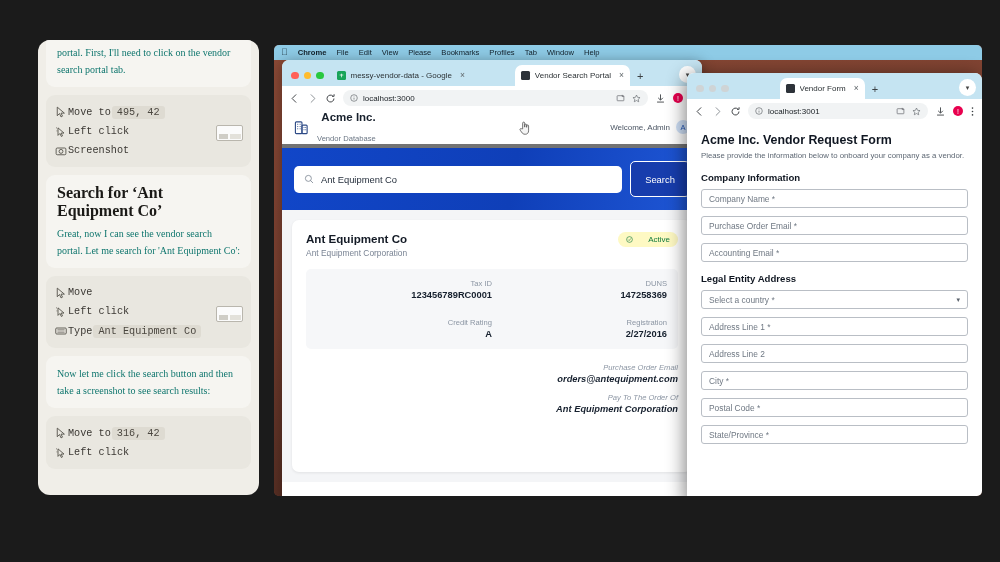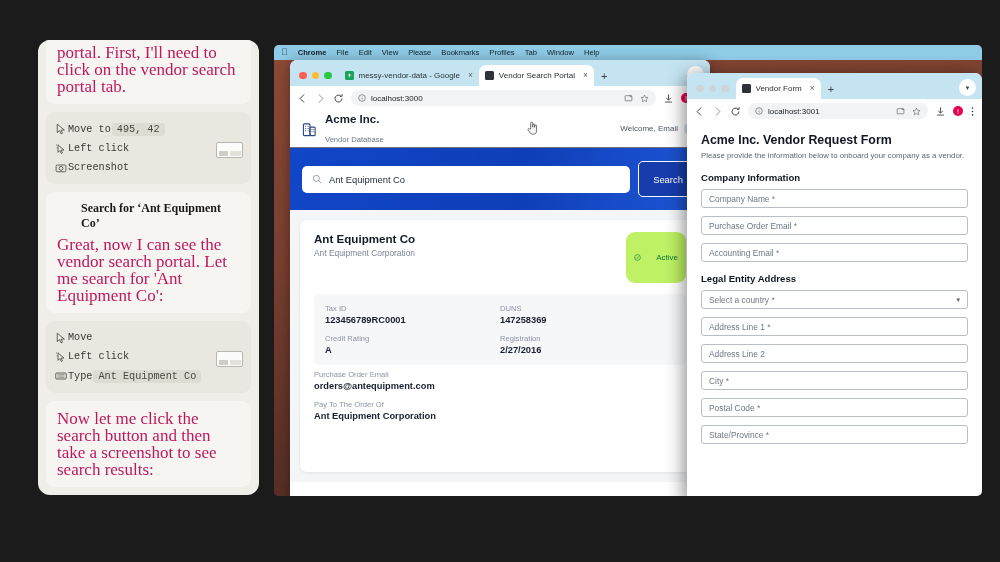"portal. First, I'll need to" .tr-text { color: #be185d -> #0f766e; font-size: 17px -> 10px }
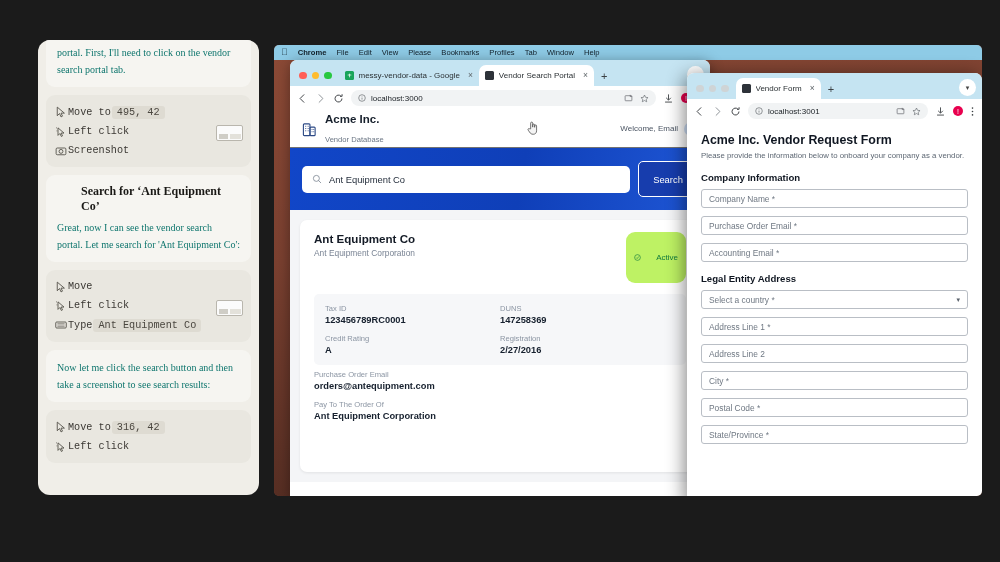"messy-vendor-data - Google" .win1 { left: 16px -> 8px; text-align: none -> right }
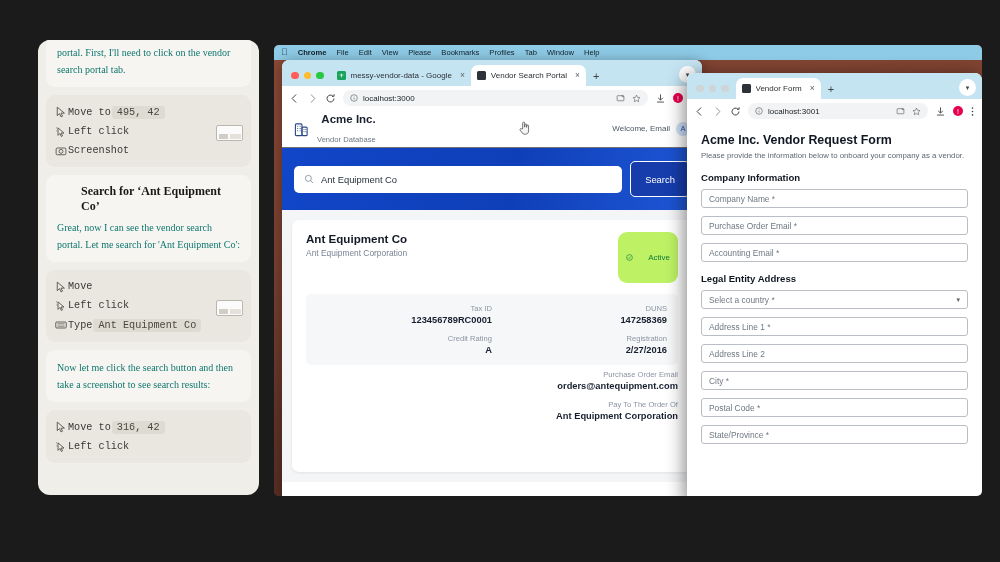"Vendor Search Portal" .tab.active { margin-left: none -> 44px }
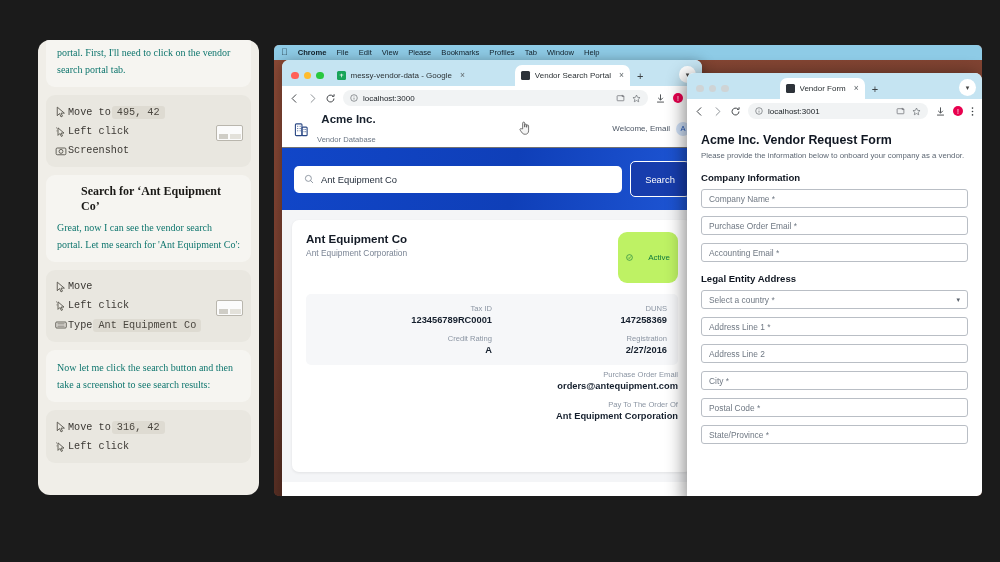"Acme Inc." .appbar { border-bottom: 1px solid #737373 -> 4px solid #737373 }
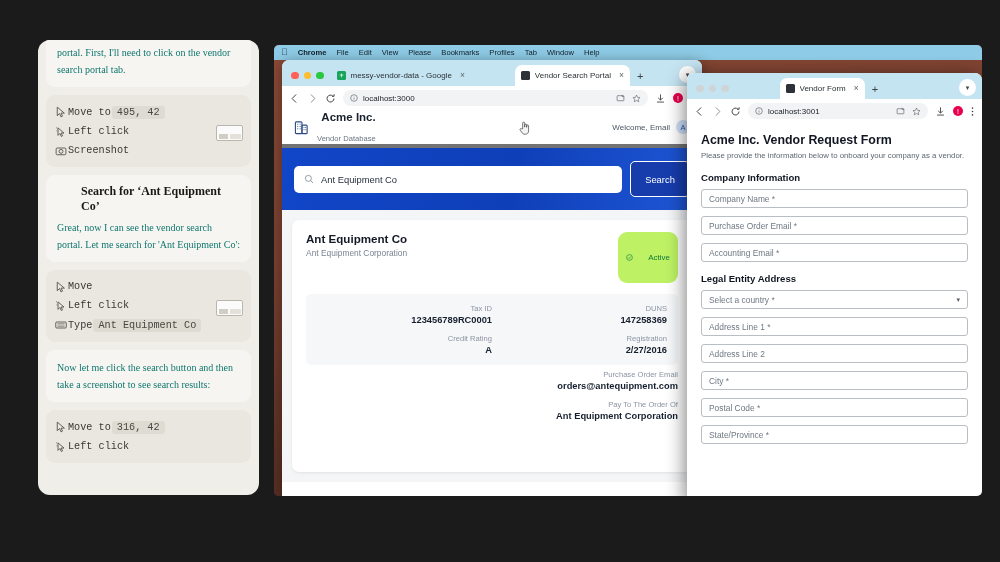"Welcome, Email" span.welcome-txt { text: Email -> Admin }
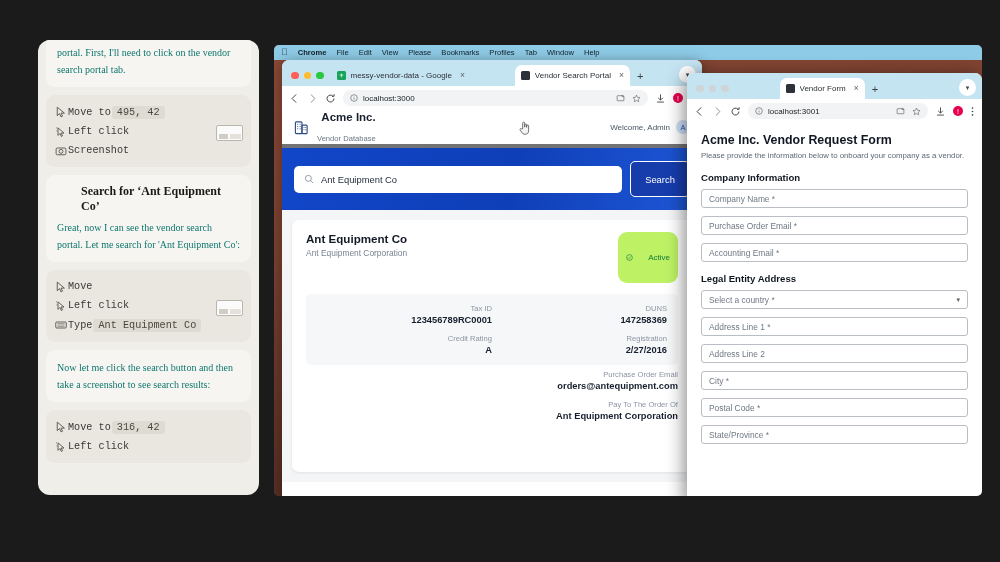"Search for ‘Ant Equipment Co’" .tr-title { font-size: 12px -> 16px; margin-left: 24px -> none }
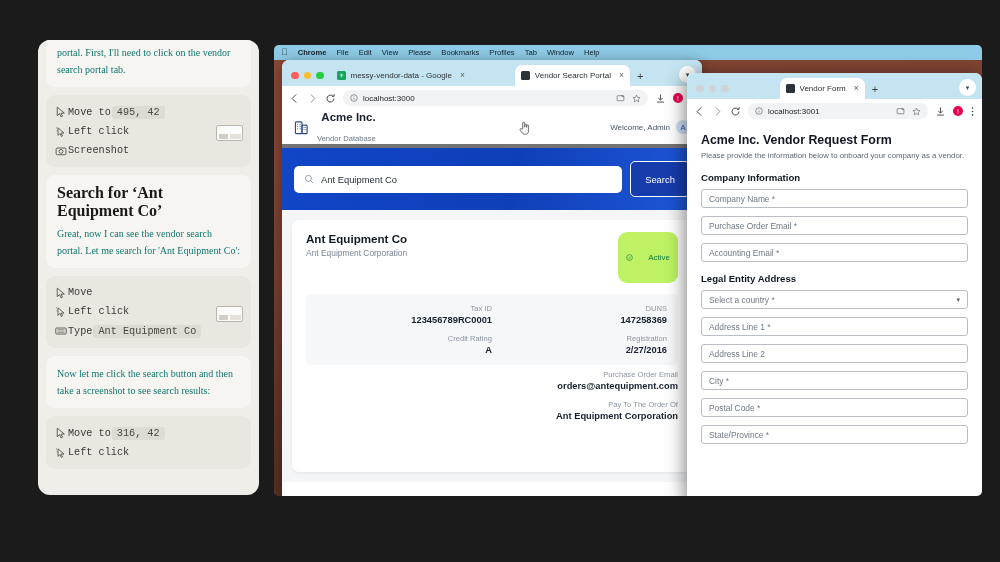"Active" .badge { background: #bef264 -> #fef9c3; padding: 21px 8px -> 3px 8px }
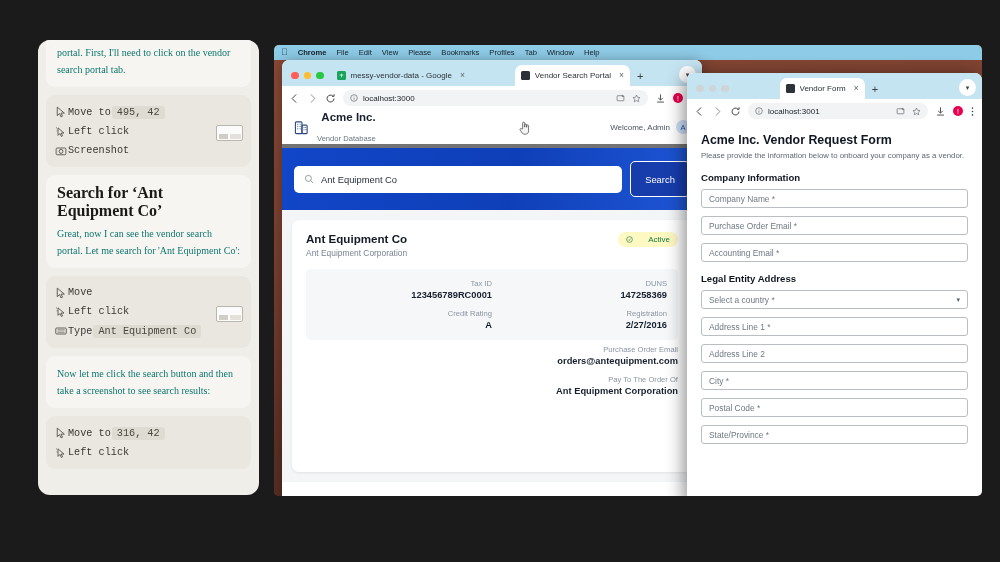"Tax ID" .rgrid { row-gap: 9px -> 18px }
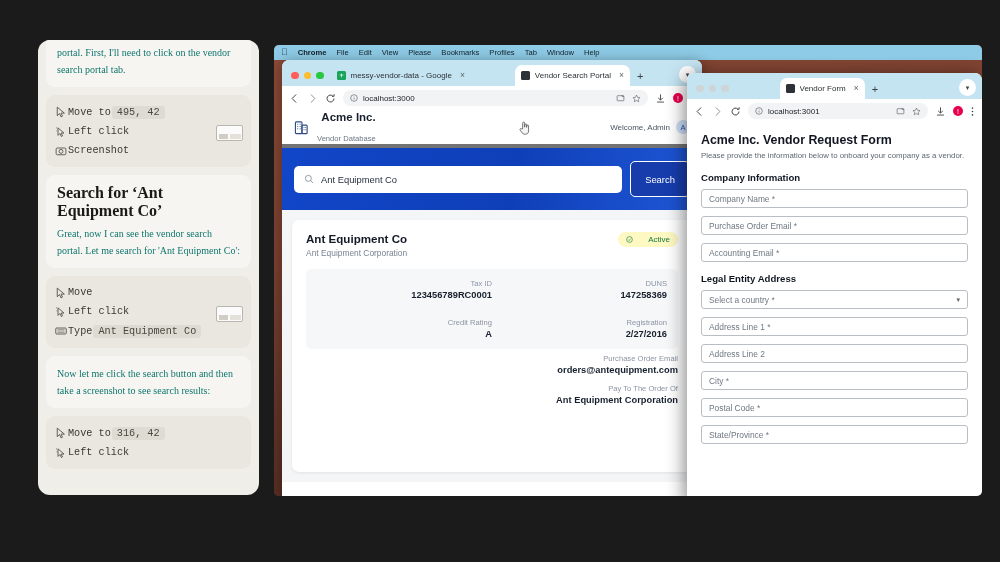"Purchase Order Email" .rfoot { font-style: none -> italic; margin-top: 5px -> 14px }
